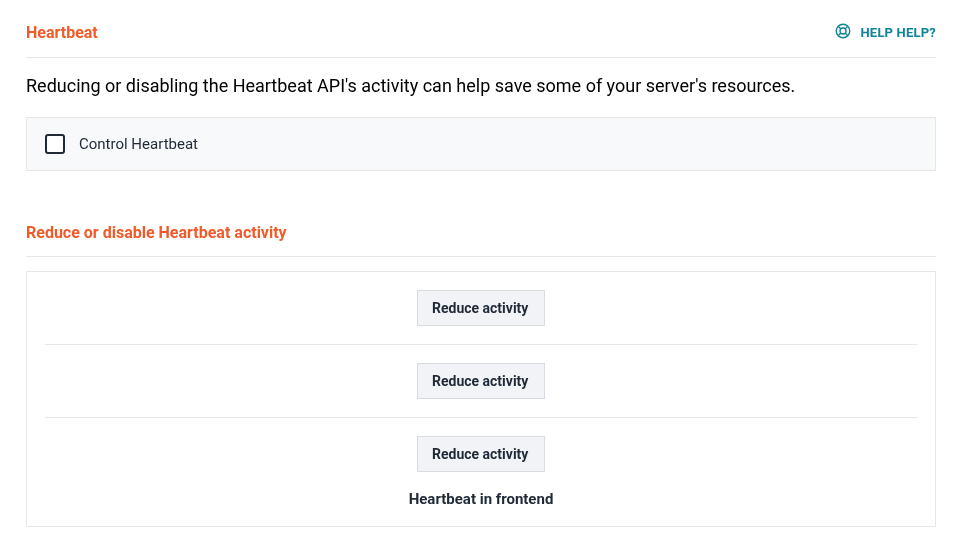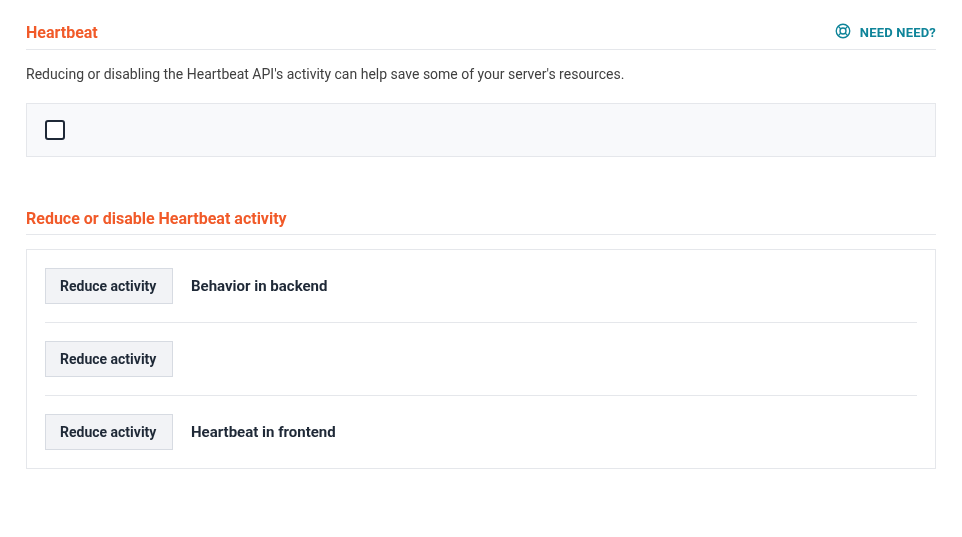"Heartbeat" .section-header { padding-bottom: 6px -> 14px }
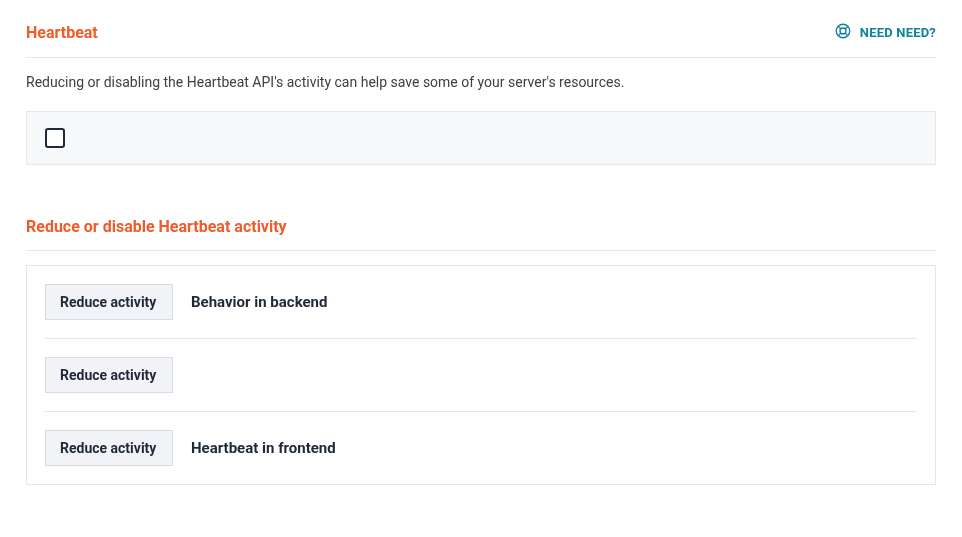"NEED NEED?" span { text: NEED NEED -> HELP HELP }
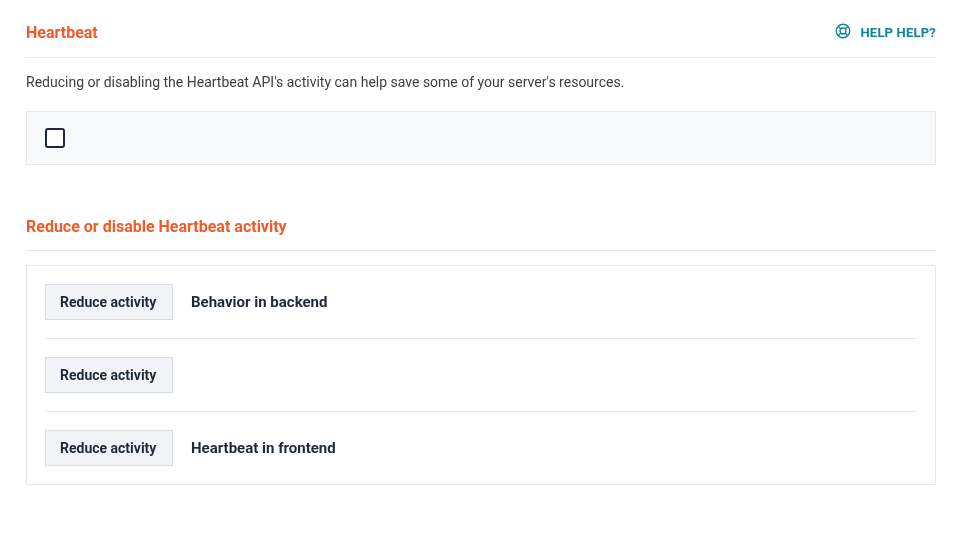"Reducing or disabling the Heartbeat" .description { color: #404040 -> #000000; font-size: 14px -> 18px }
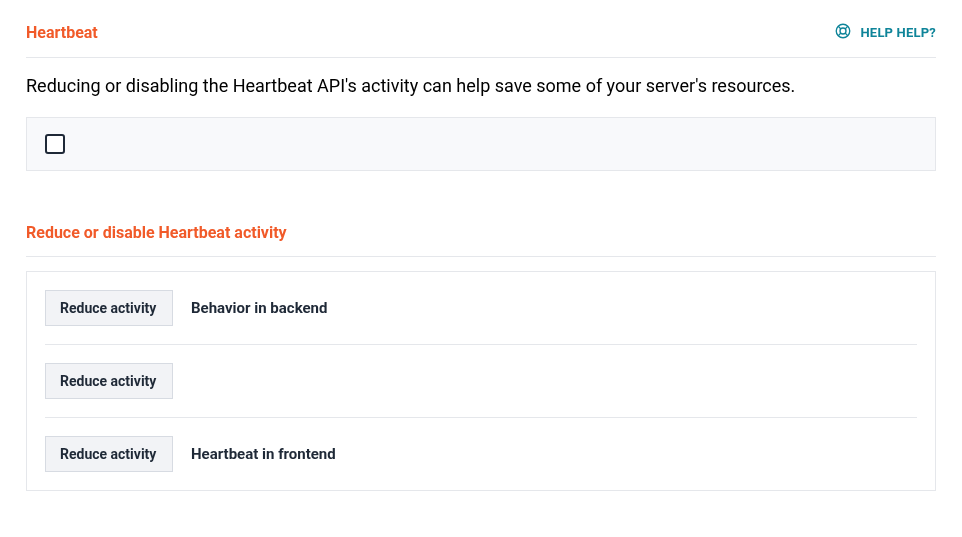"Control Heartbeat" span.checkbox-label { html: none -> <span>Control Heartbeat</span> }
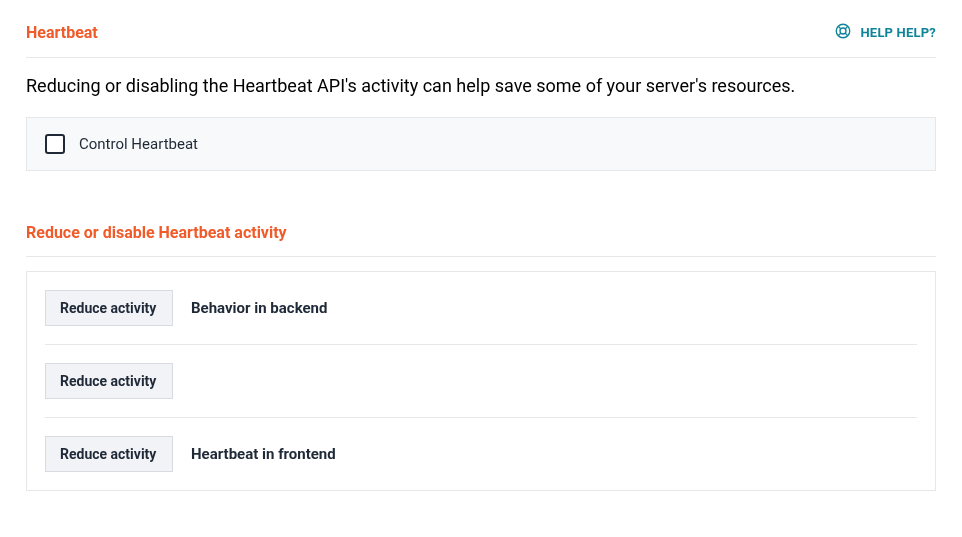"Reduce activity" .setting-row { flex-direction: none -> column }
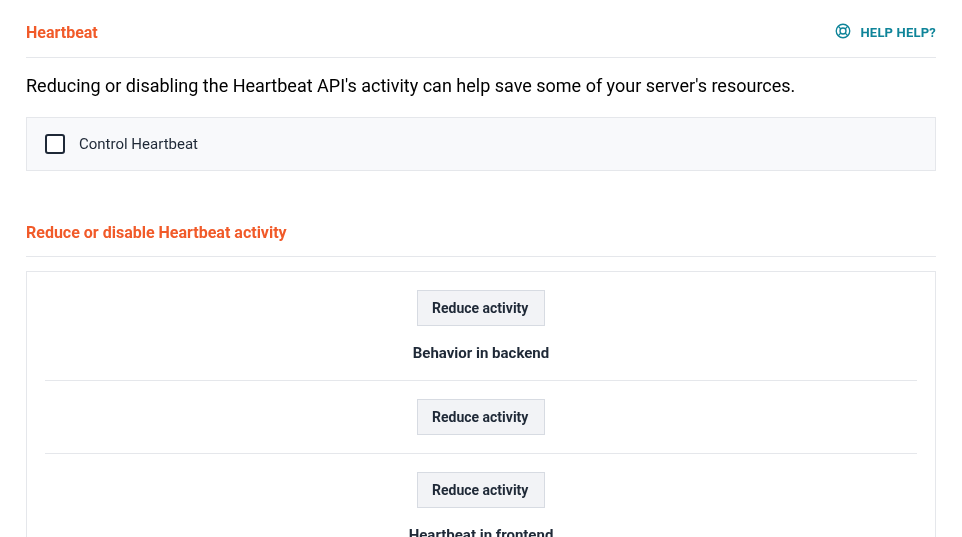"Behavior in backend" span.setting-label { html: <span>Behavior in backend</span> -> none }
